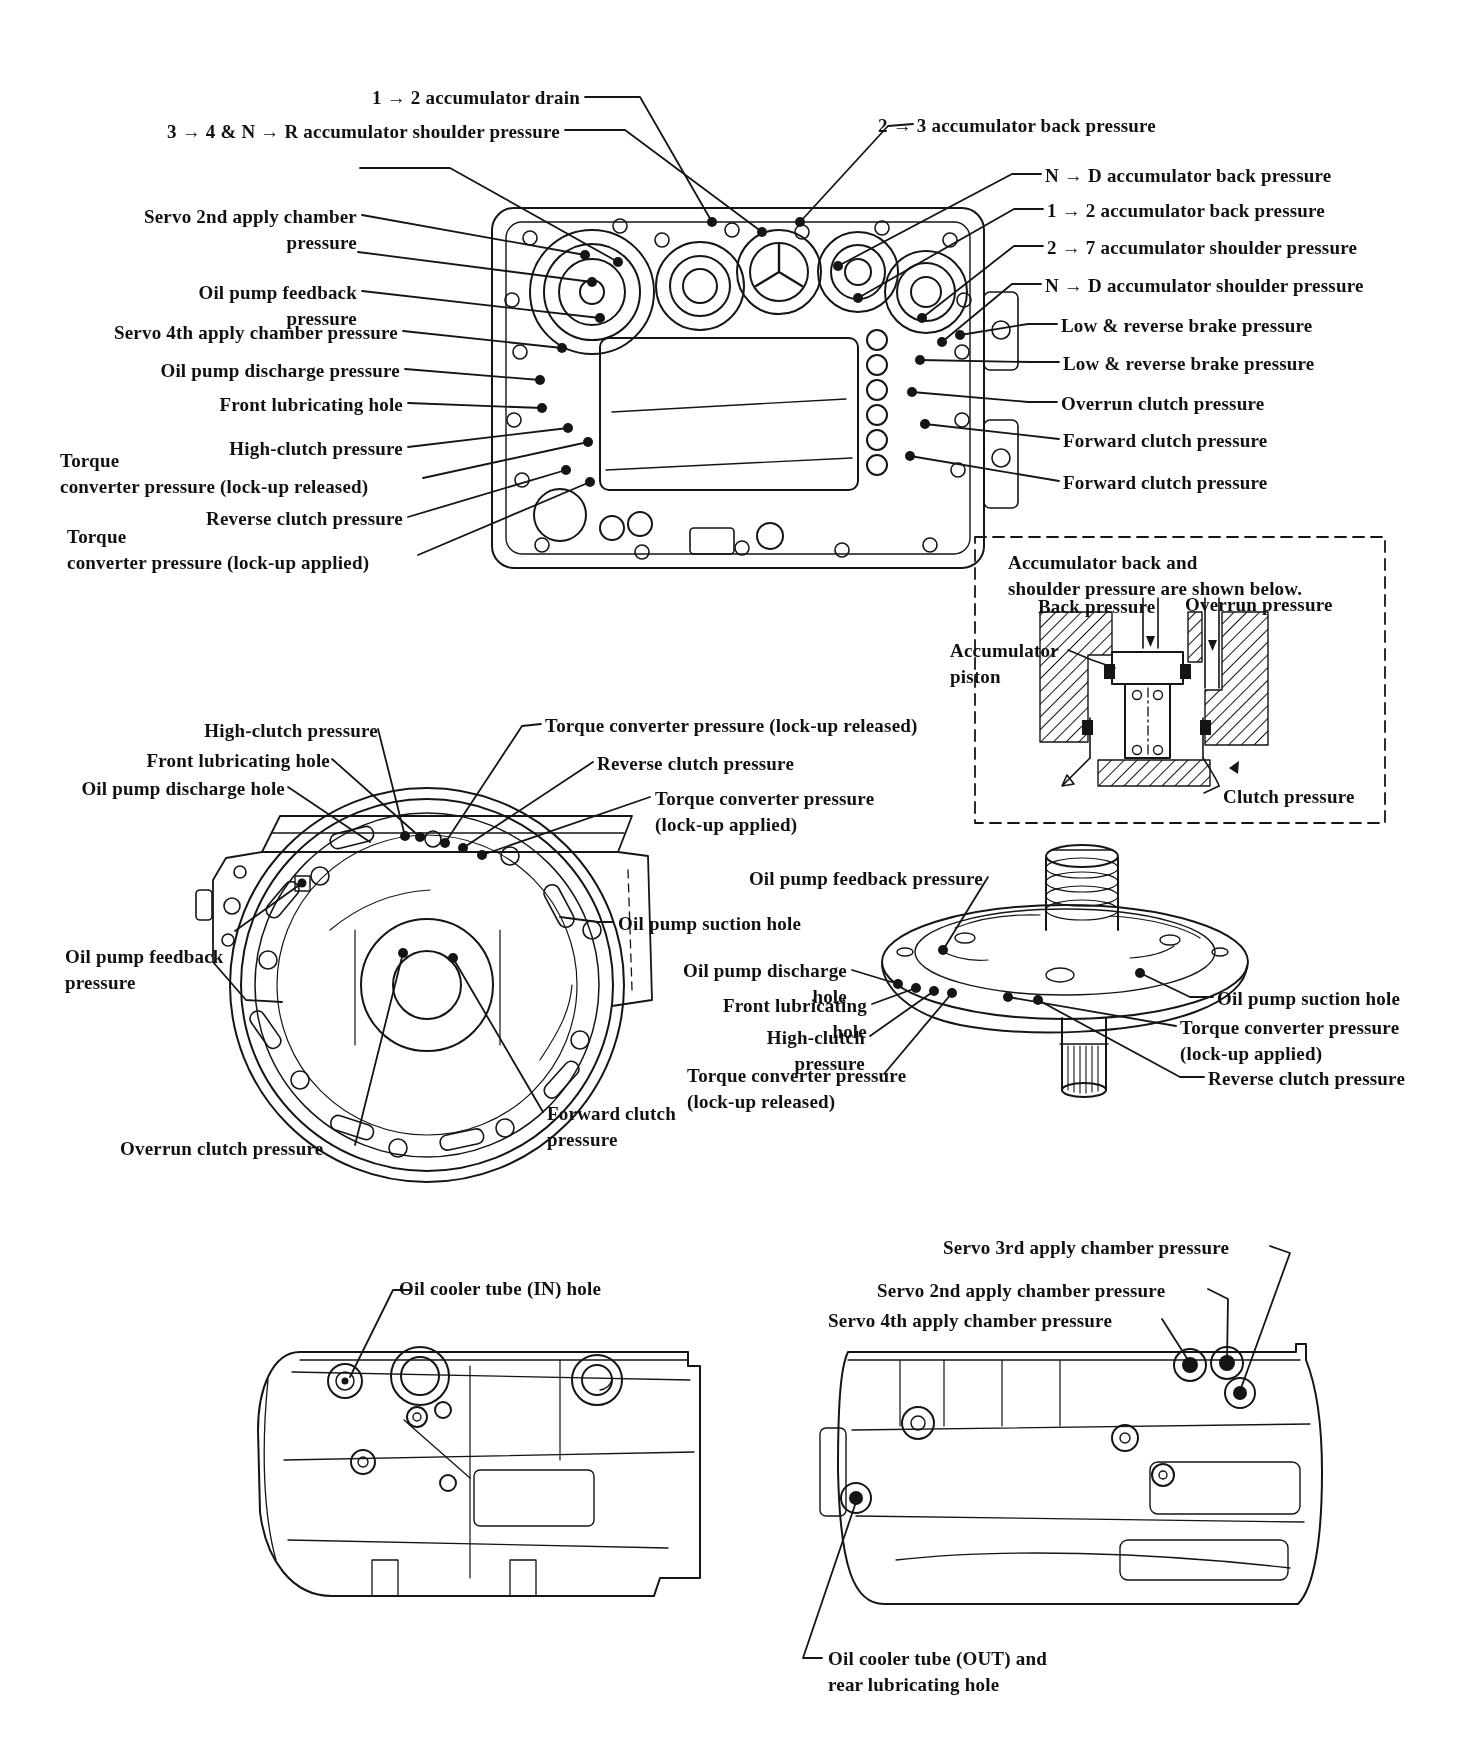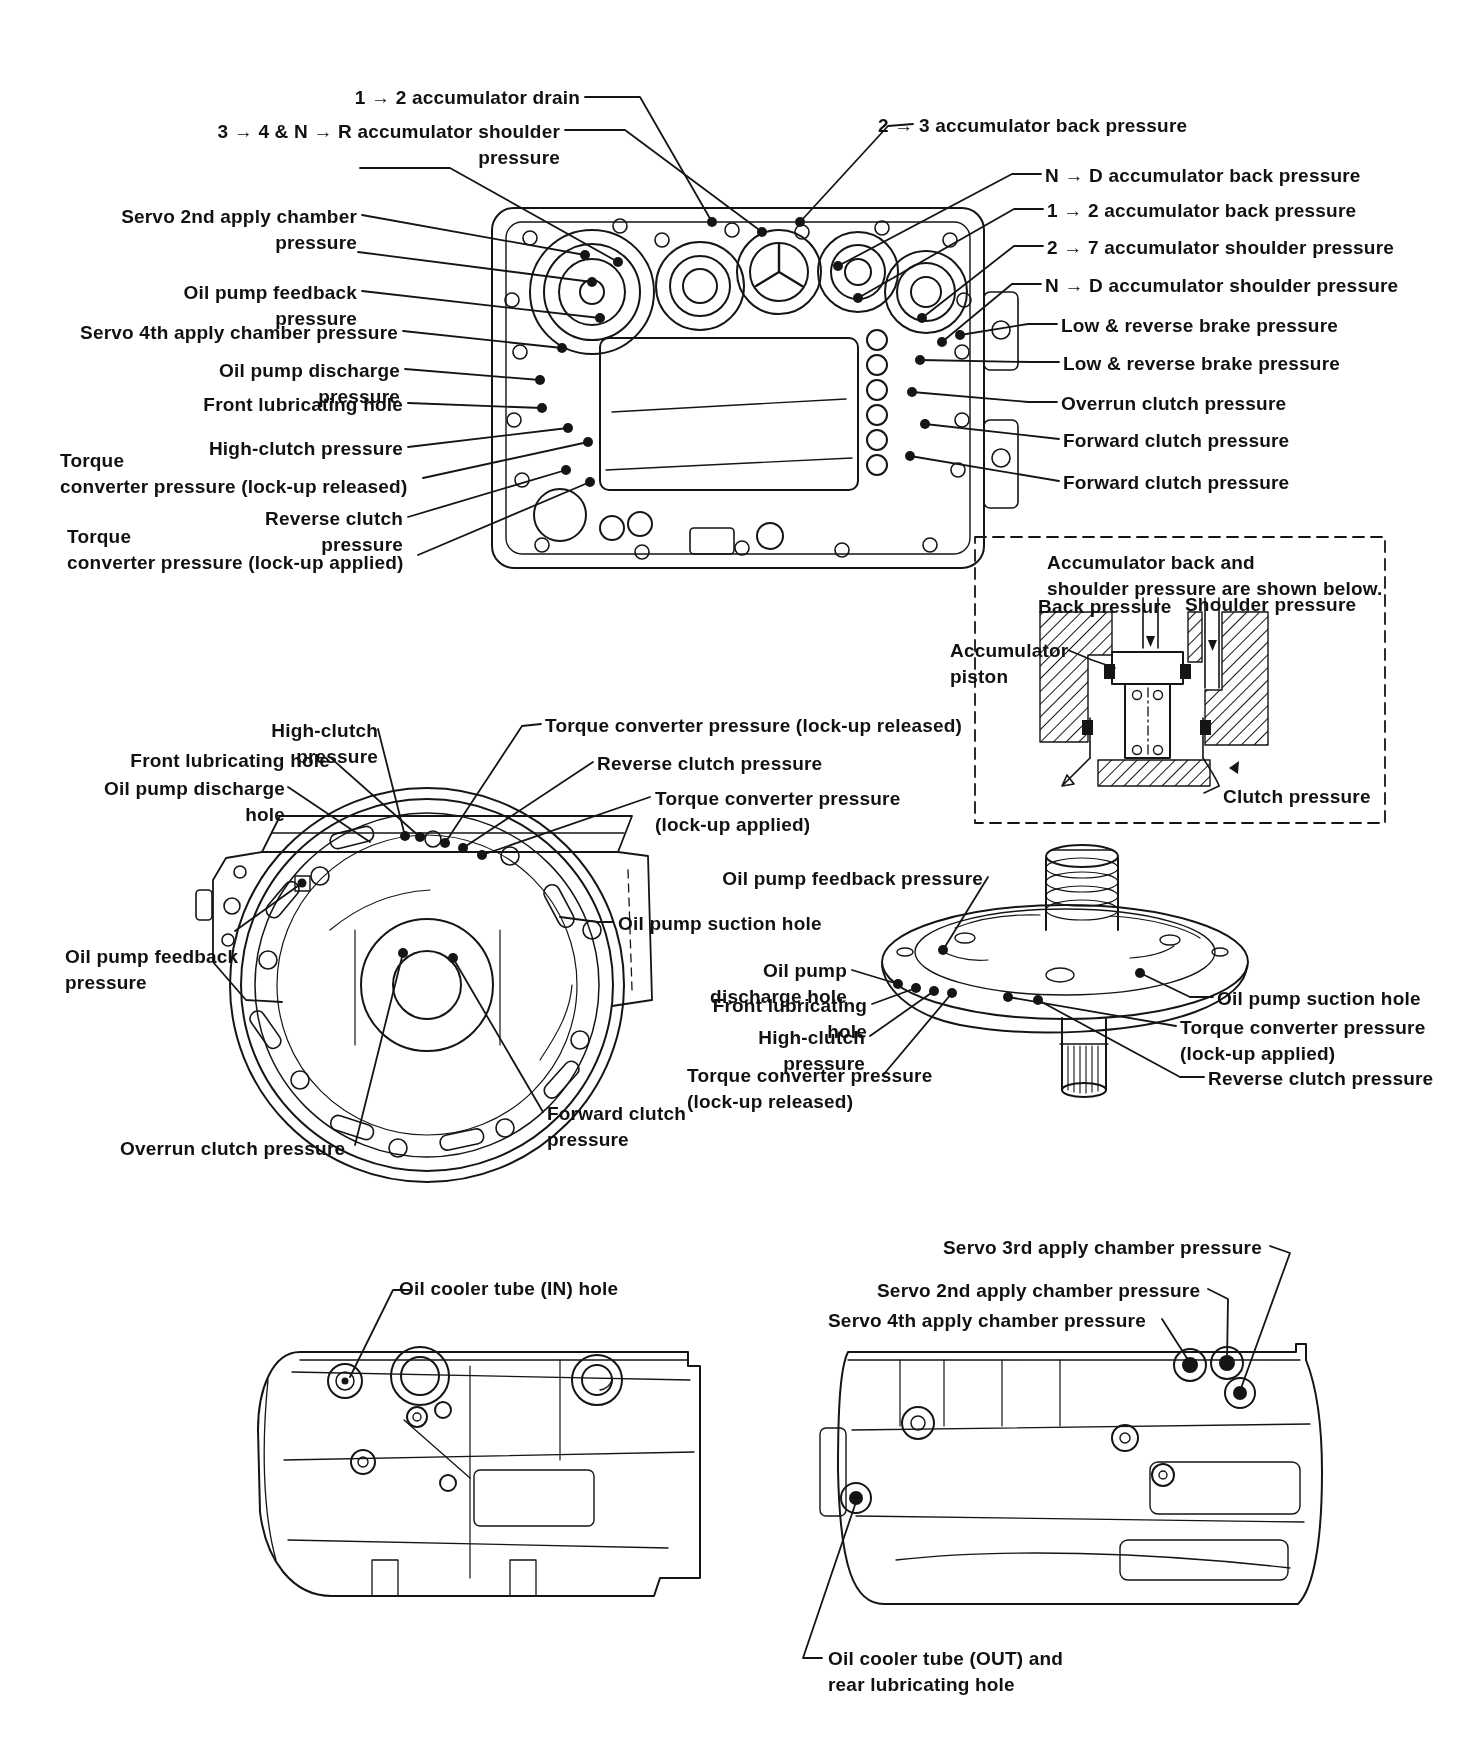"1 → 2 accumulator drain" .canvas { font-family: Liberation Sans, sans-serif -> Liberation Serif, serif }
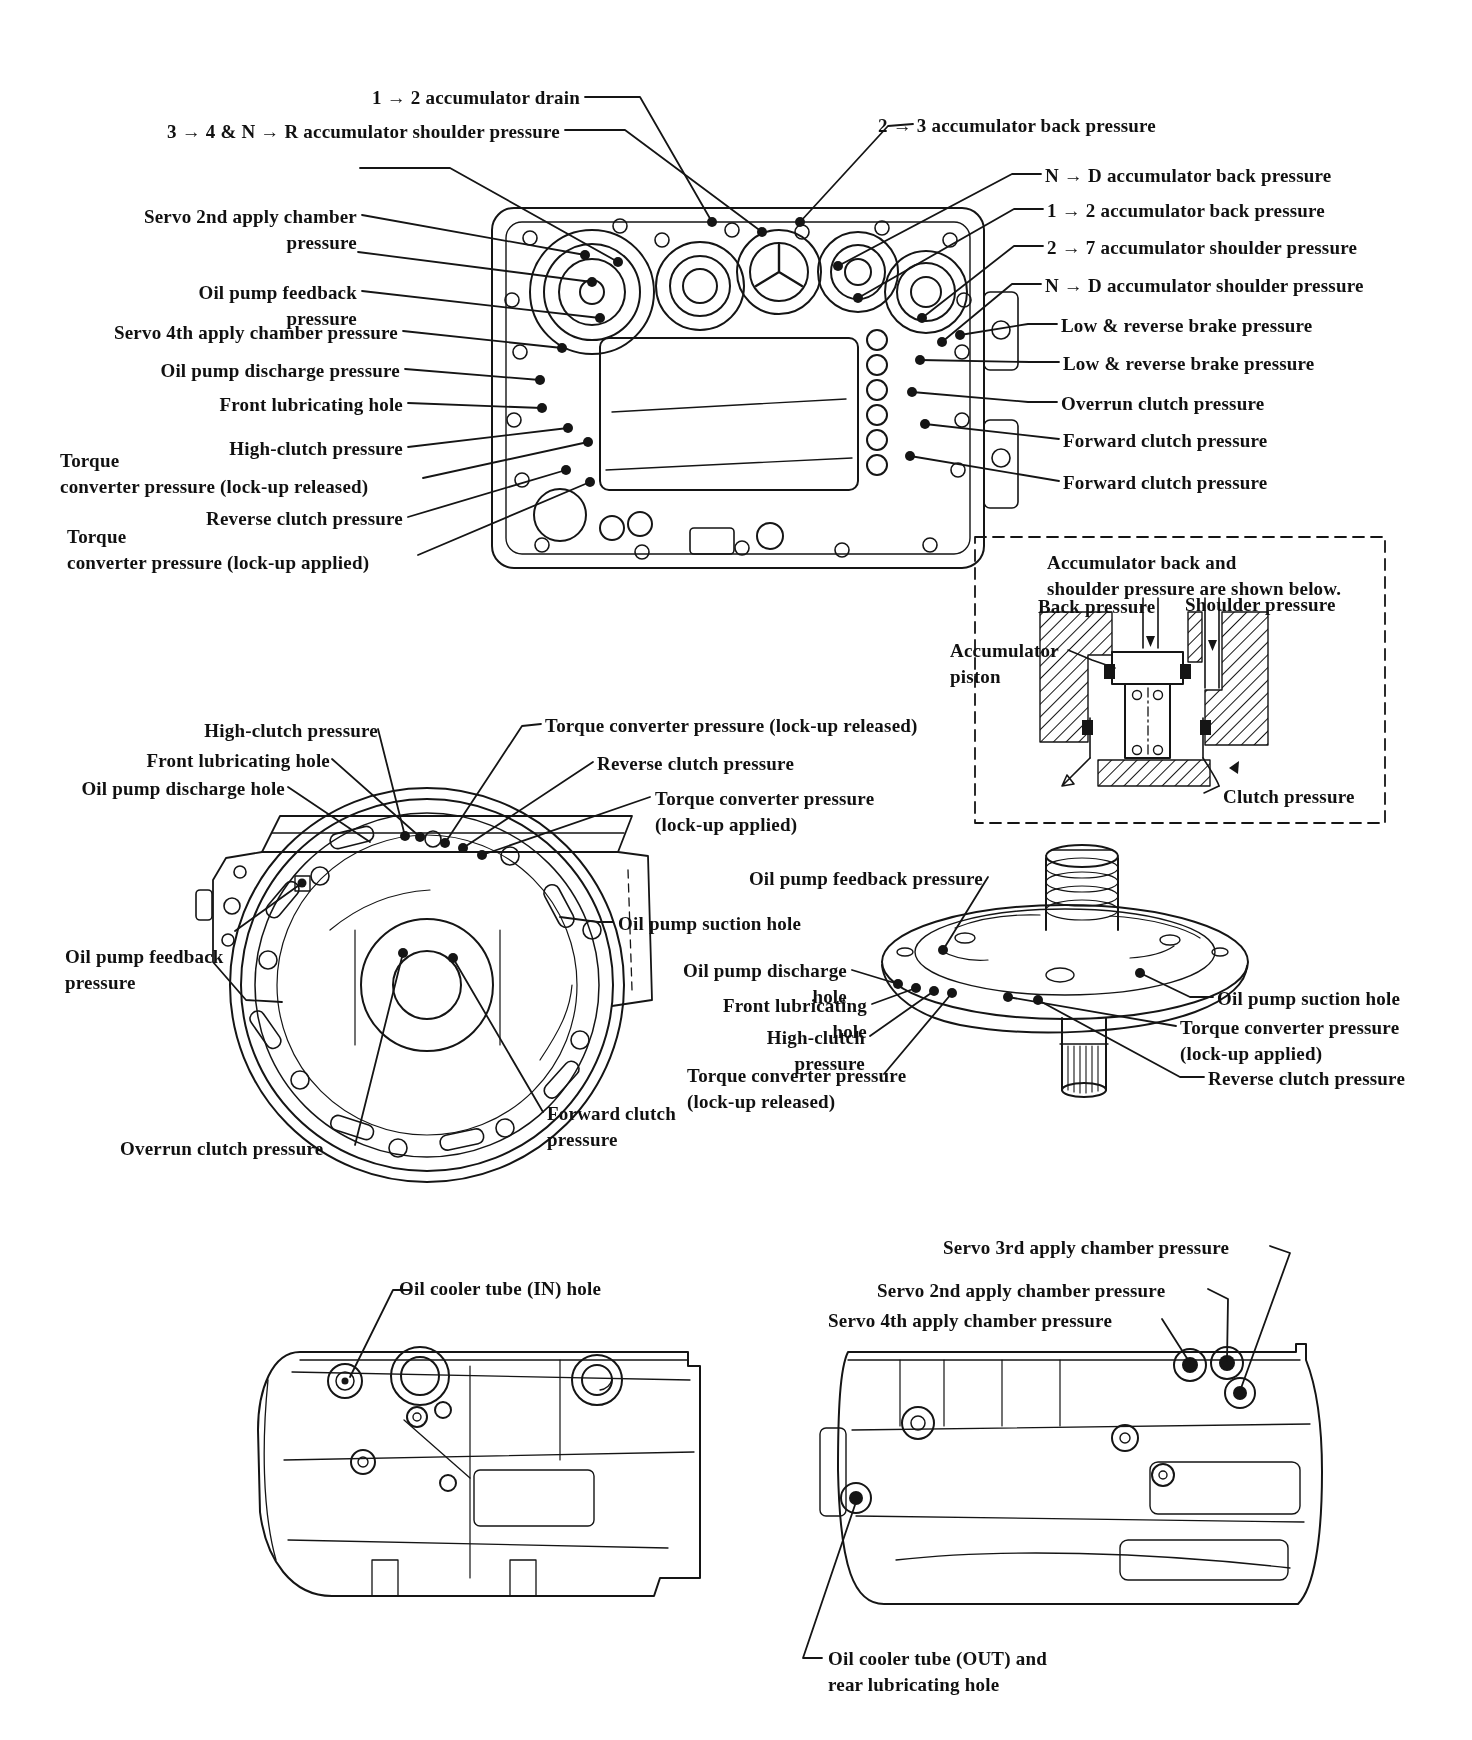"Accumulator back and" div.lbl { margin-left: 39px -> none }
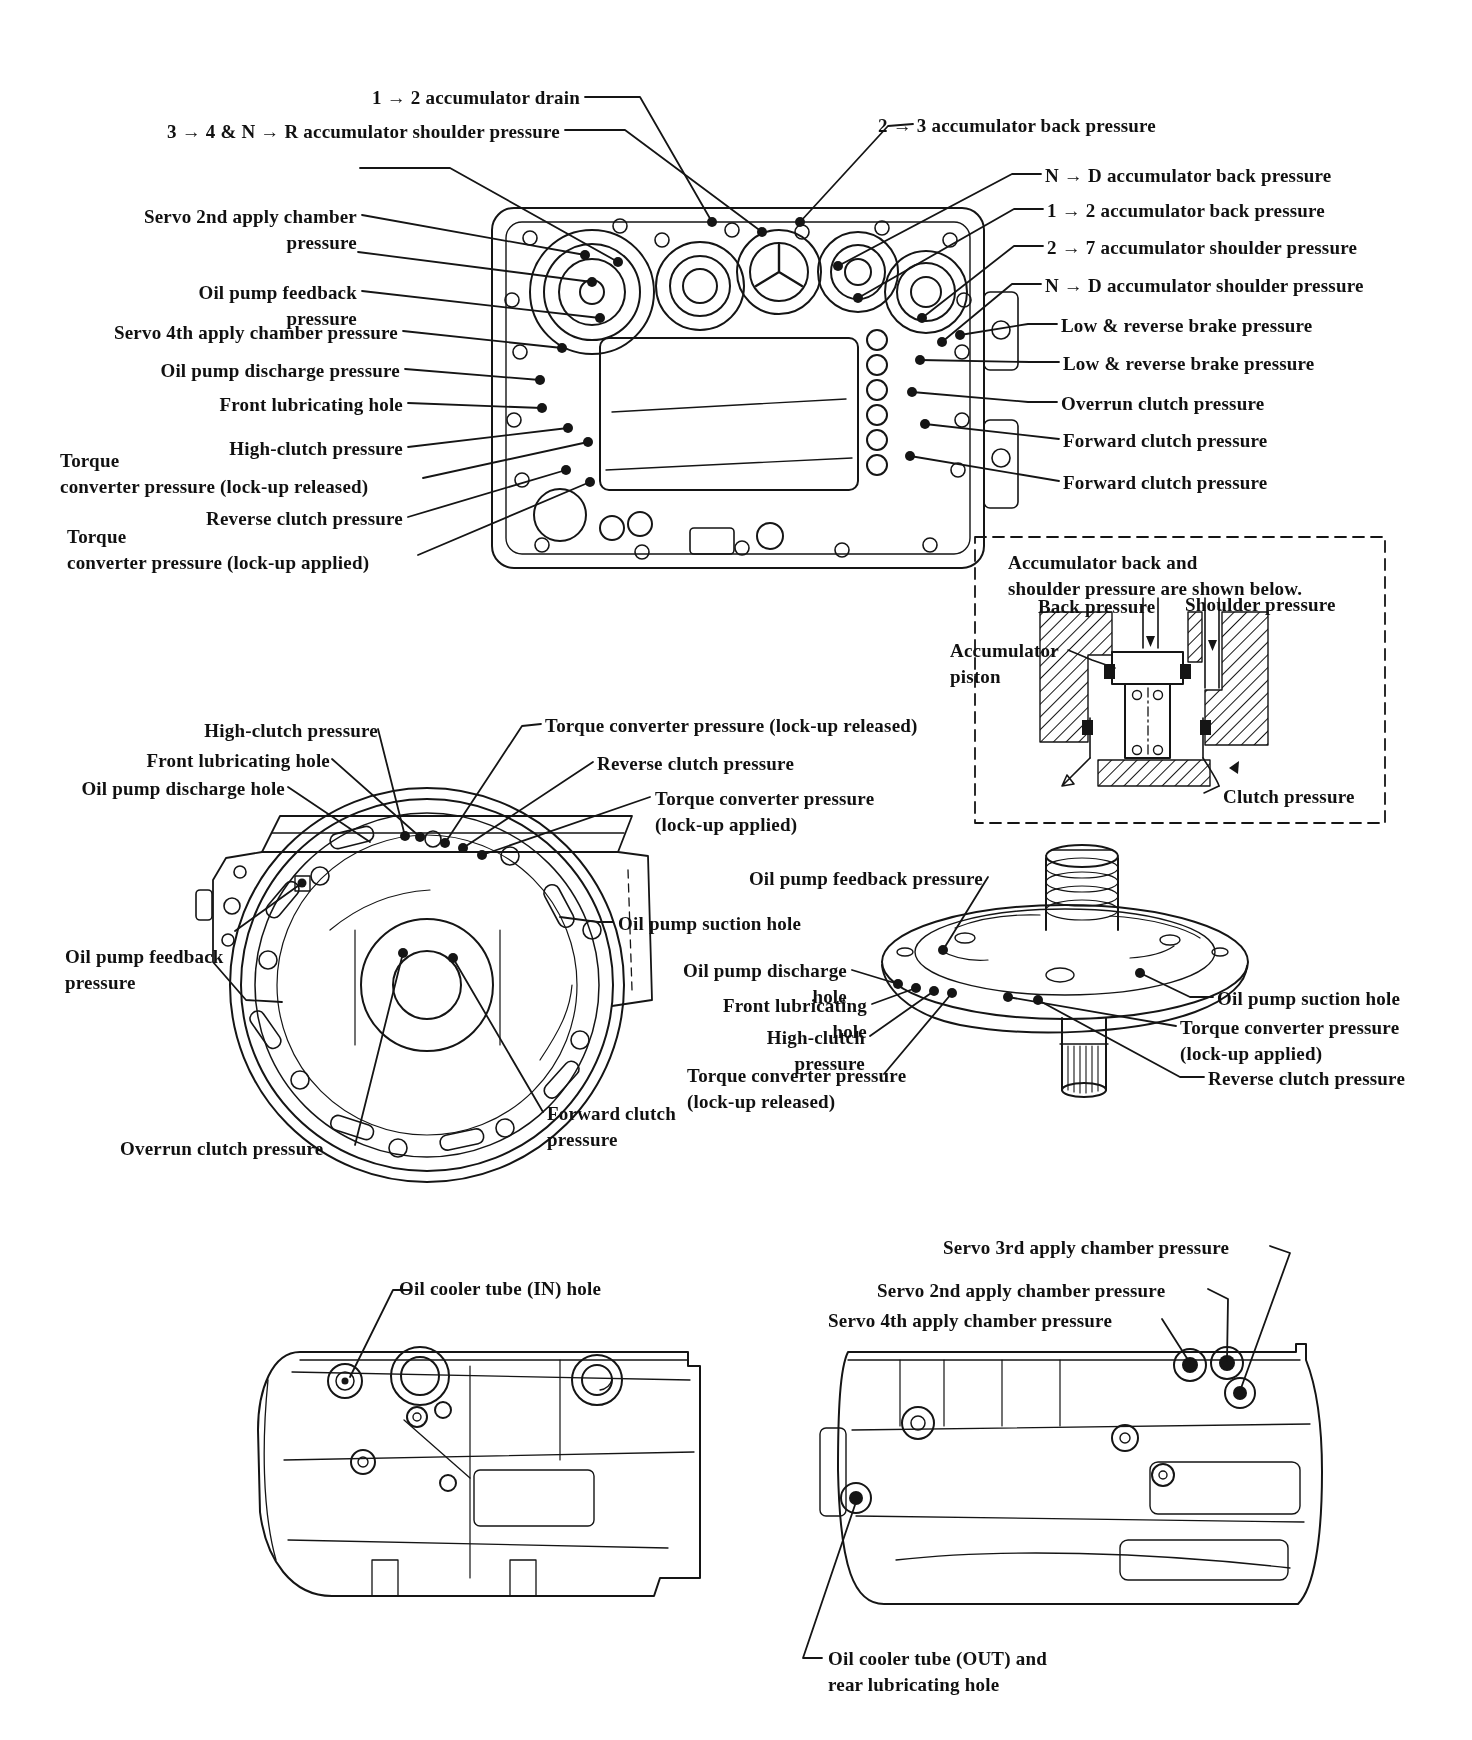"Shoulder pressure" div.lbl { text: Shoulder -> Overrun }
